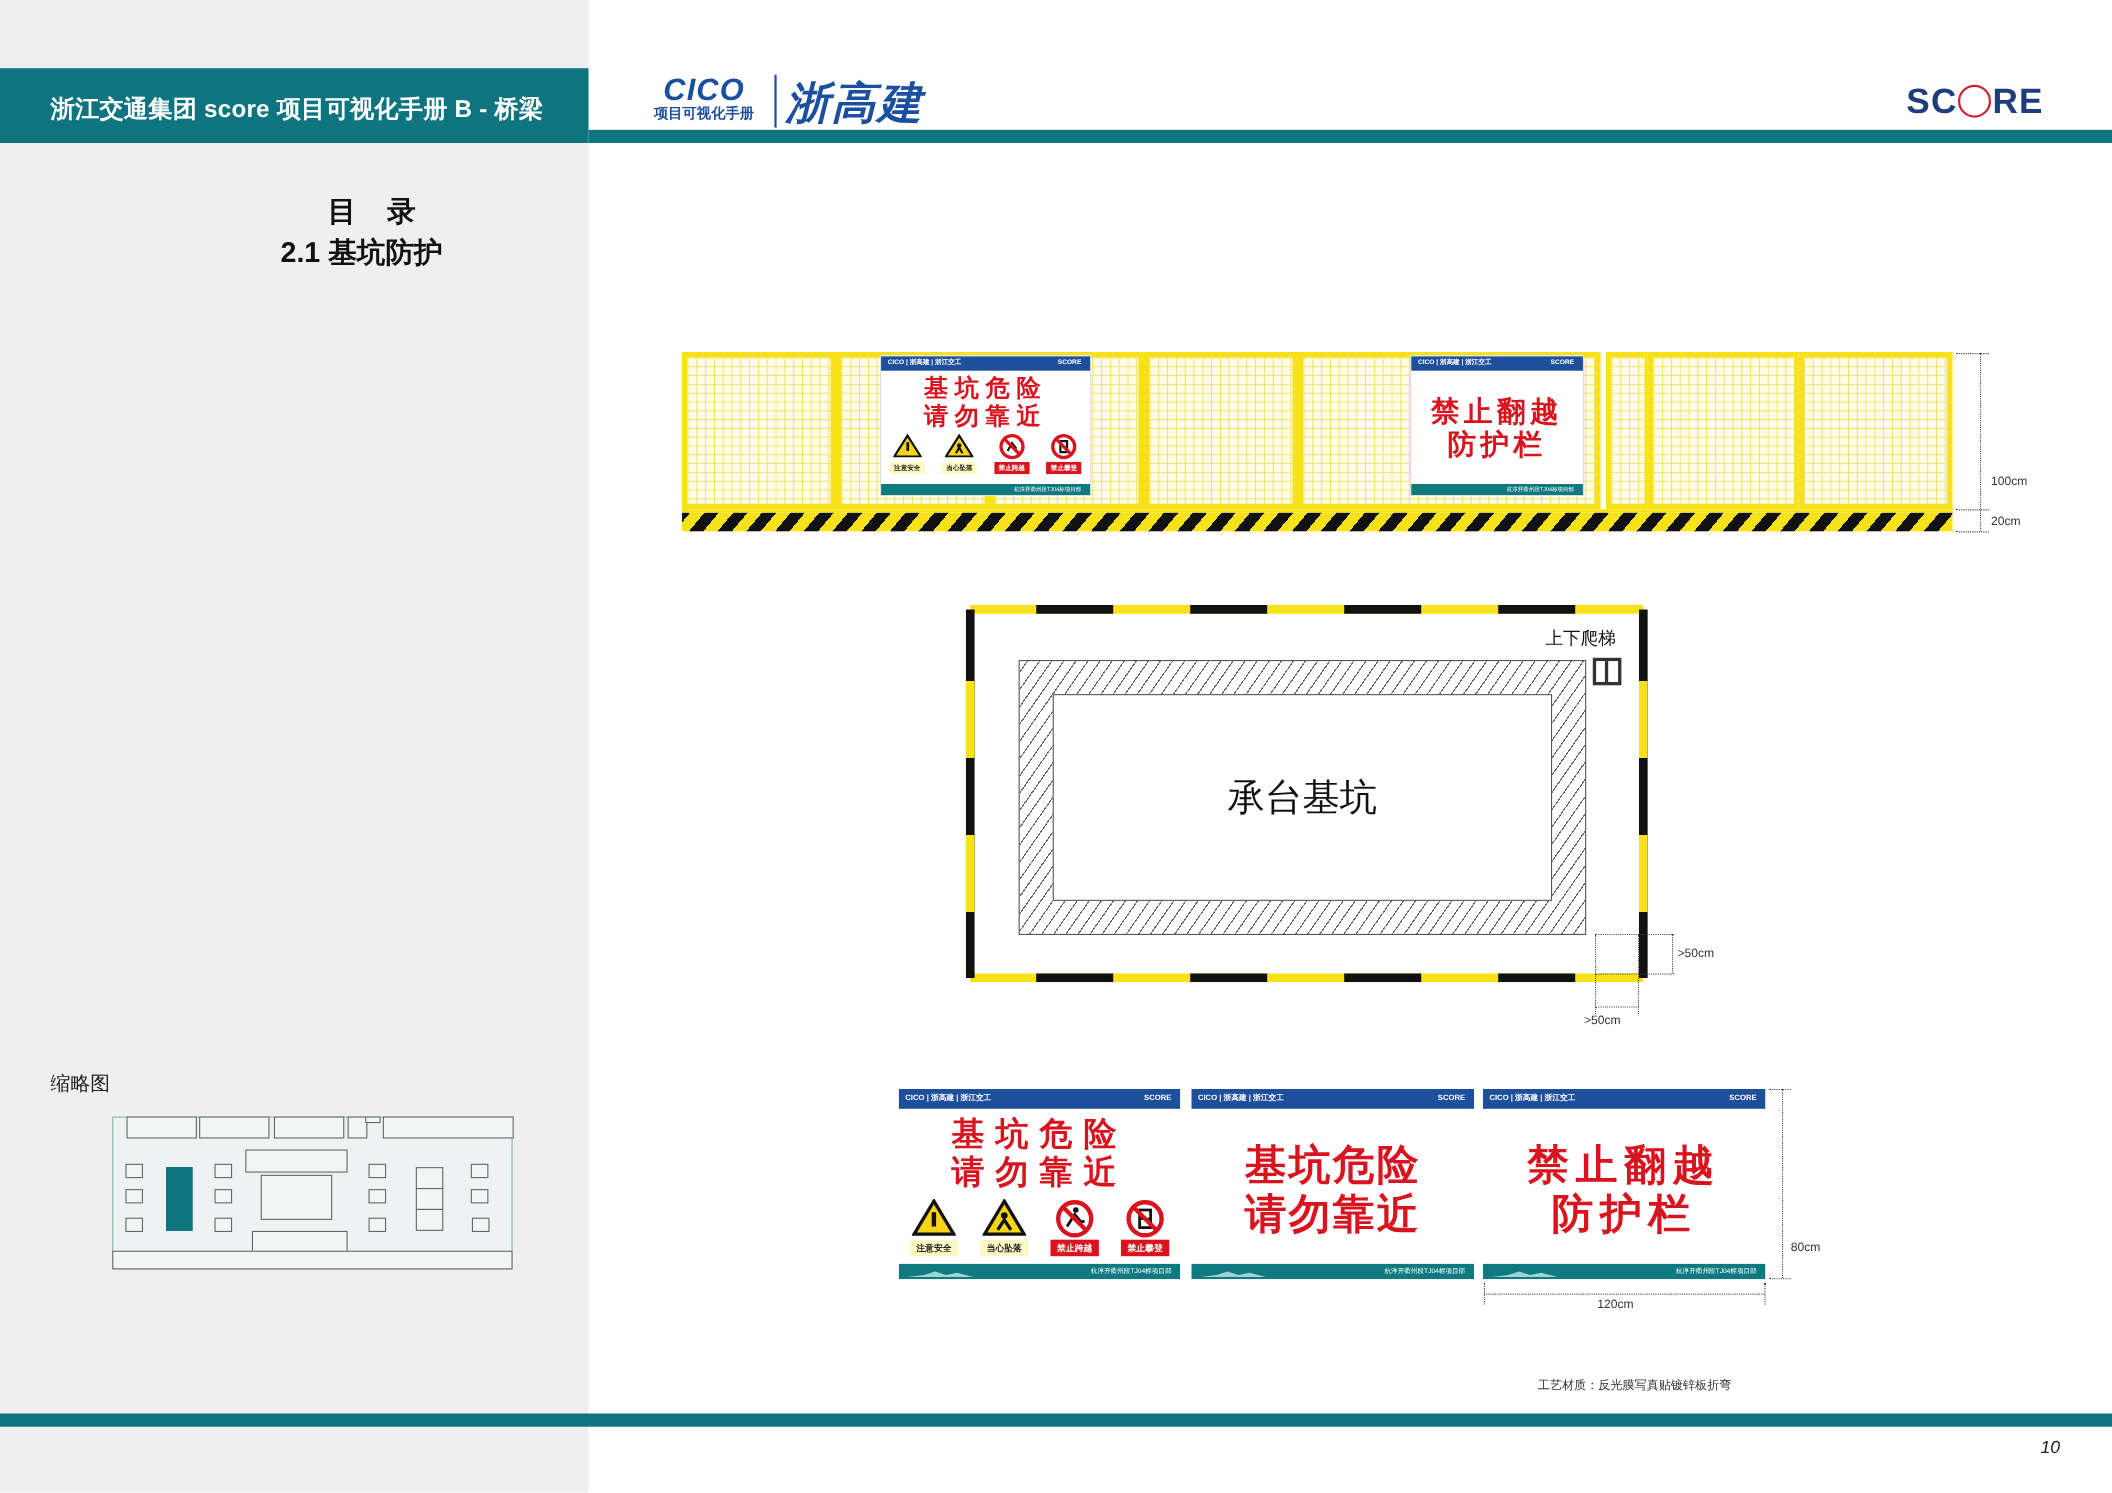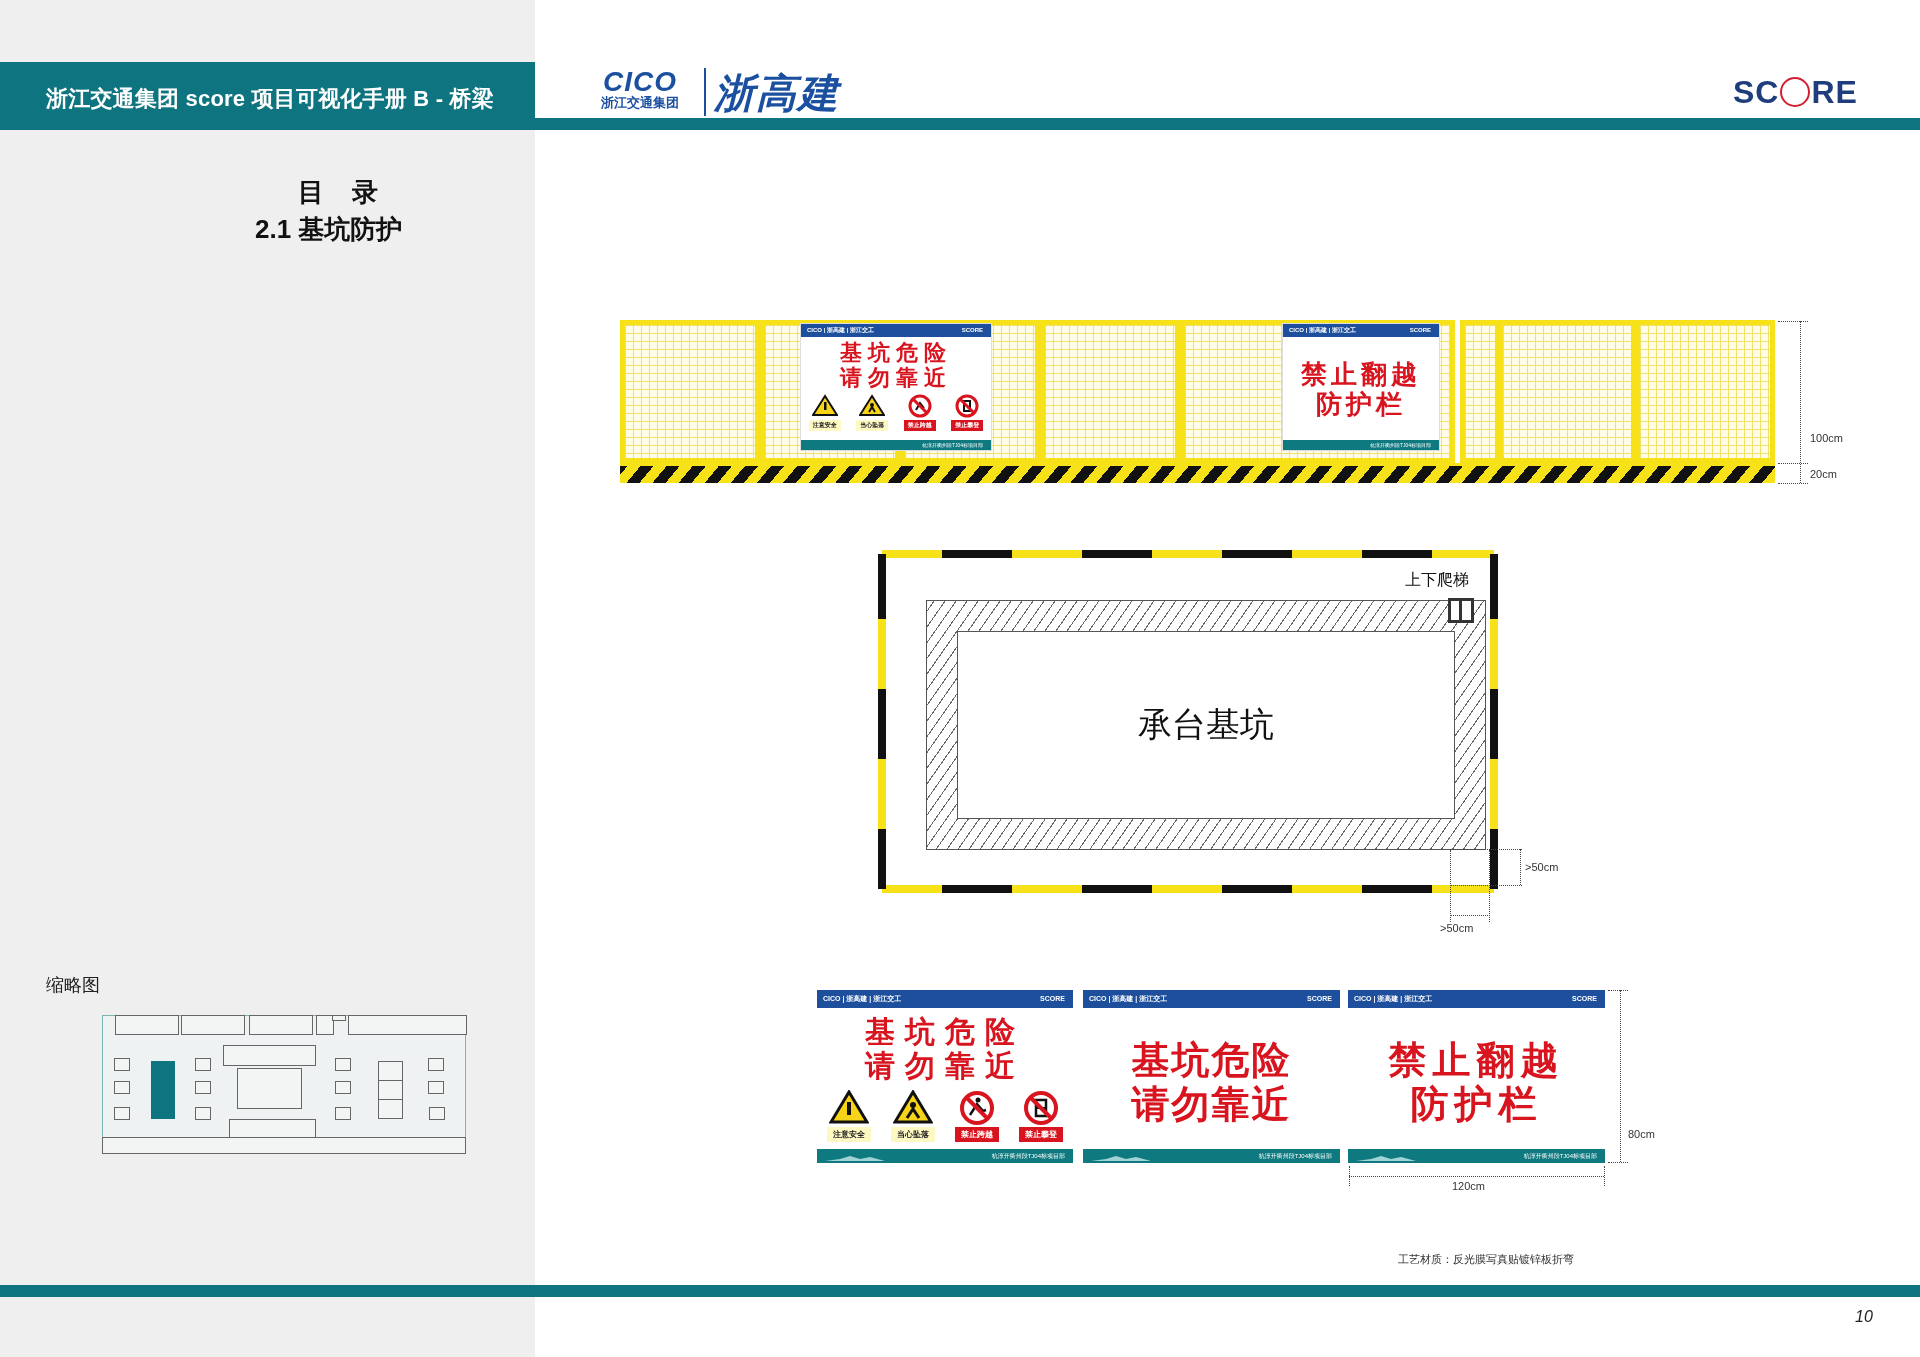"浙江交通集团" span { text: 浙江交通集团 -> 项目可视化手册 }
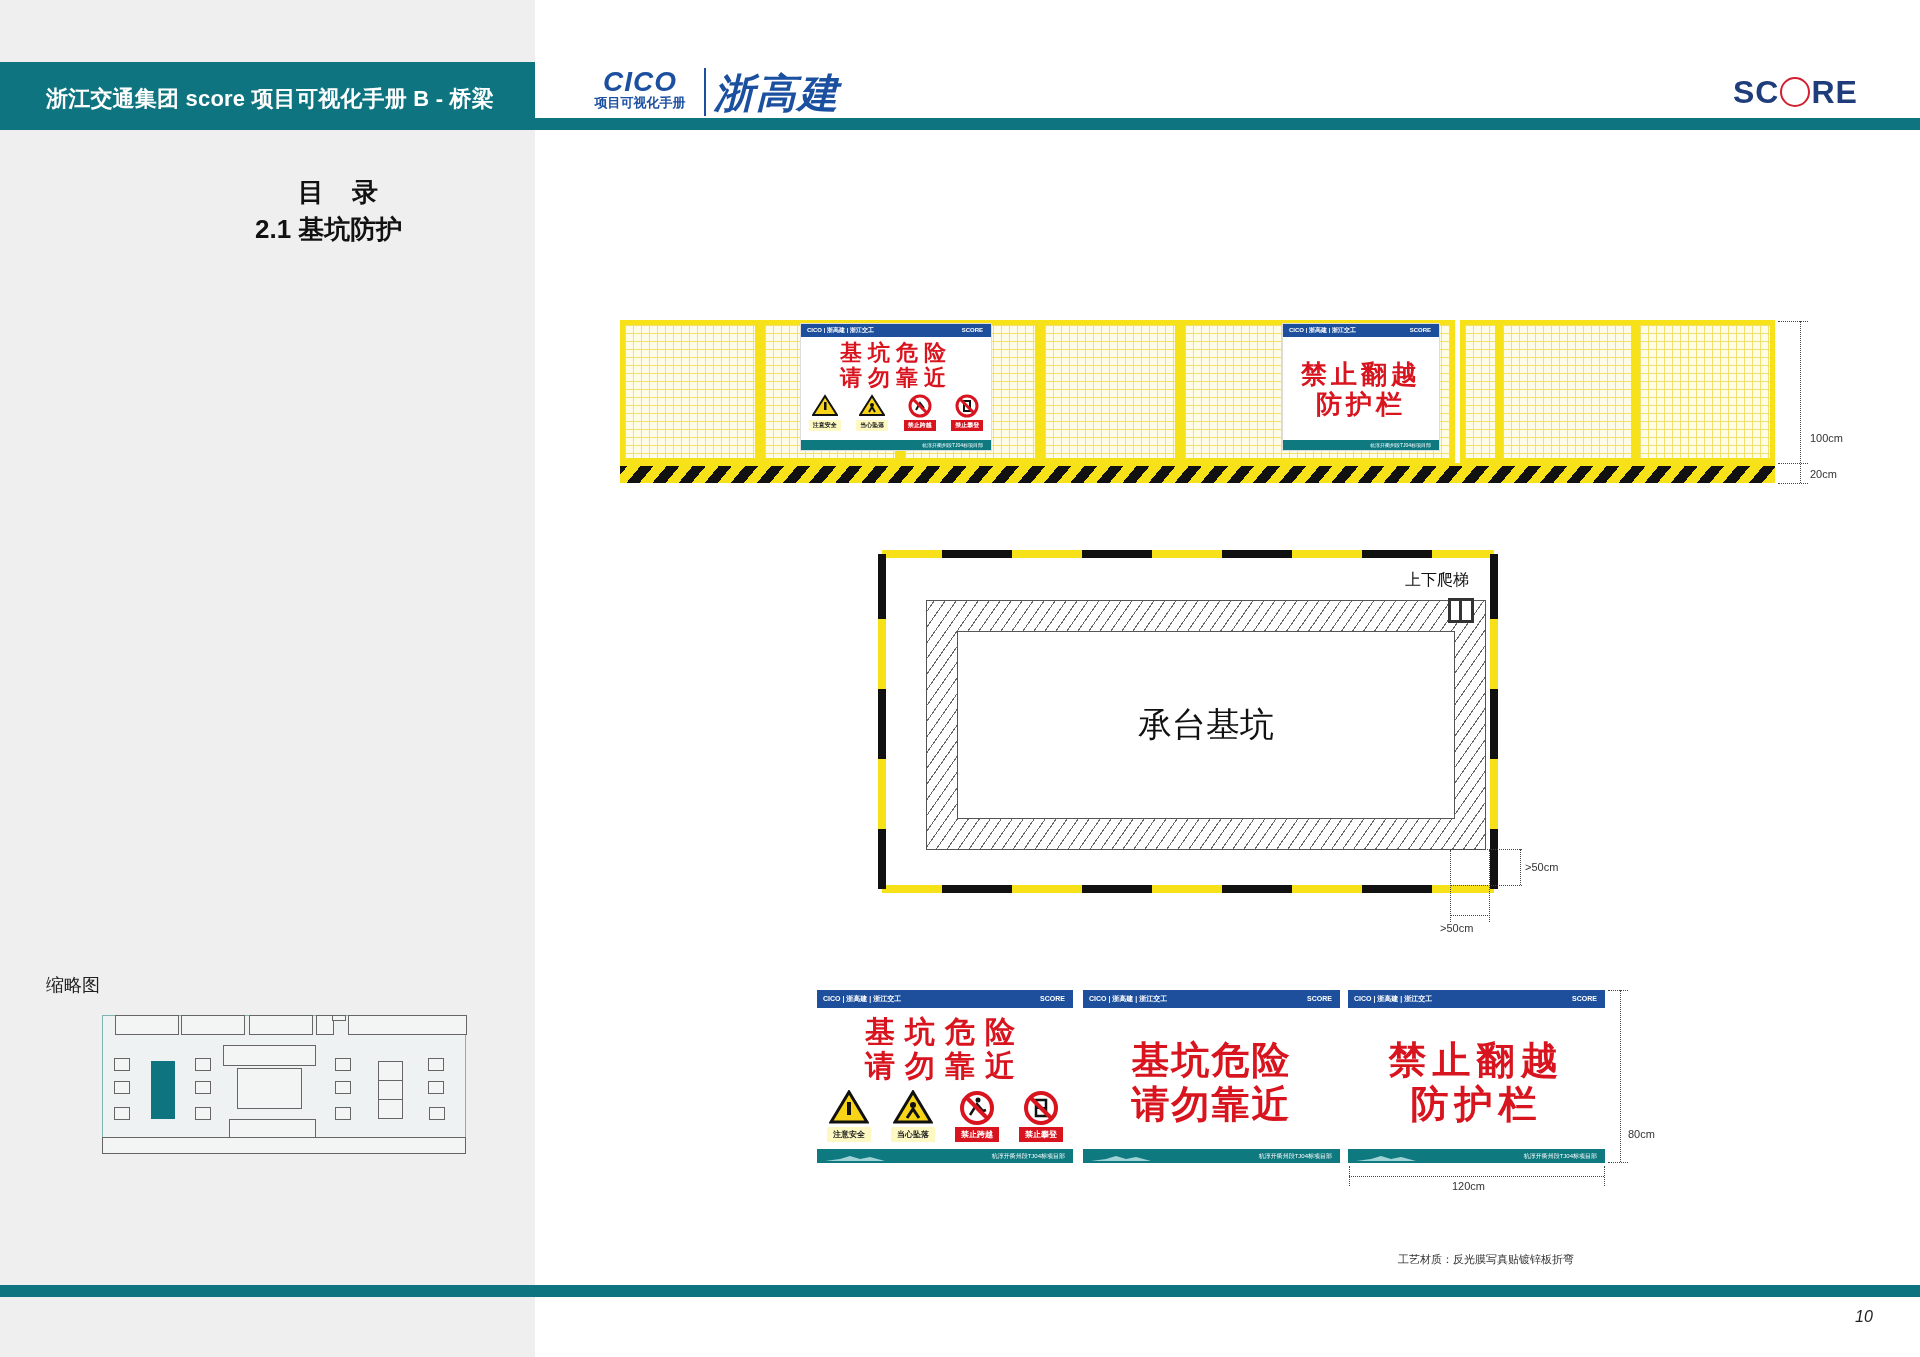"承台基坑" #pit-outer { width: 560px -> 516px }
